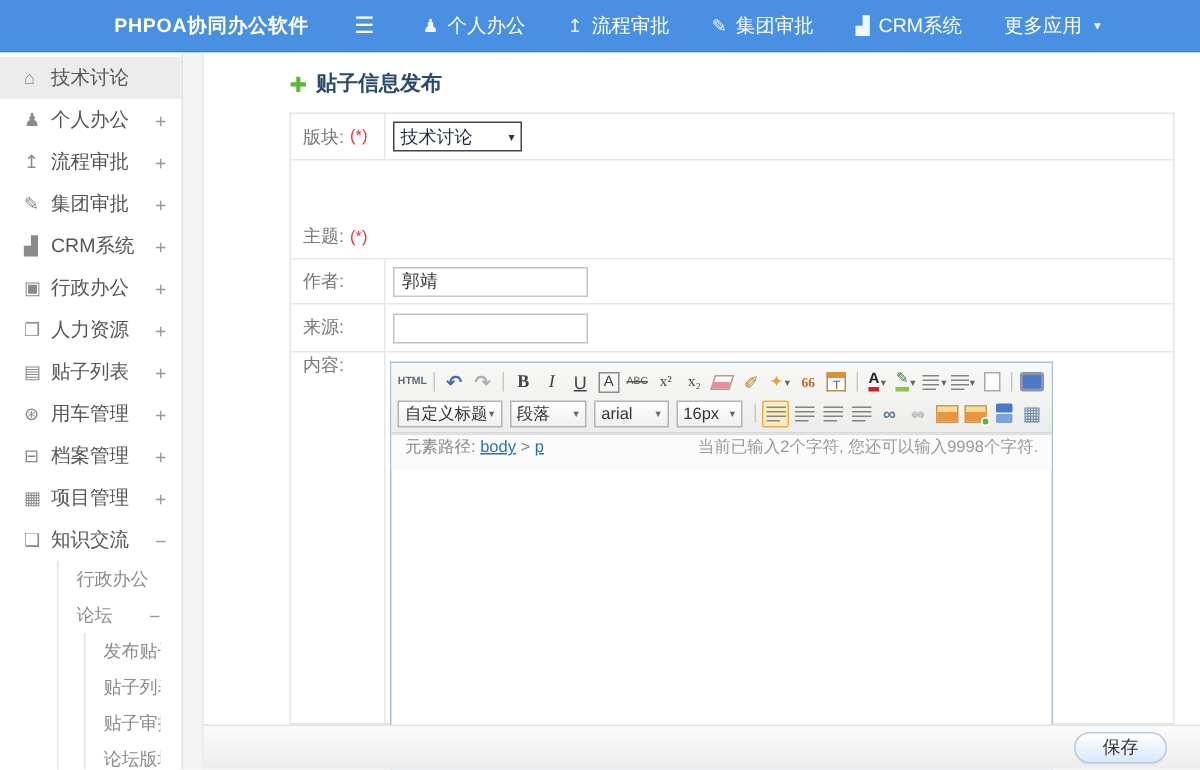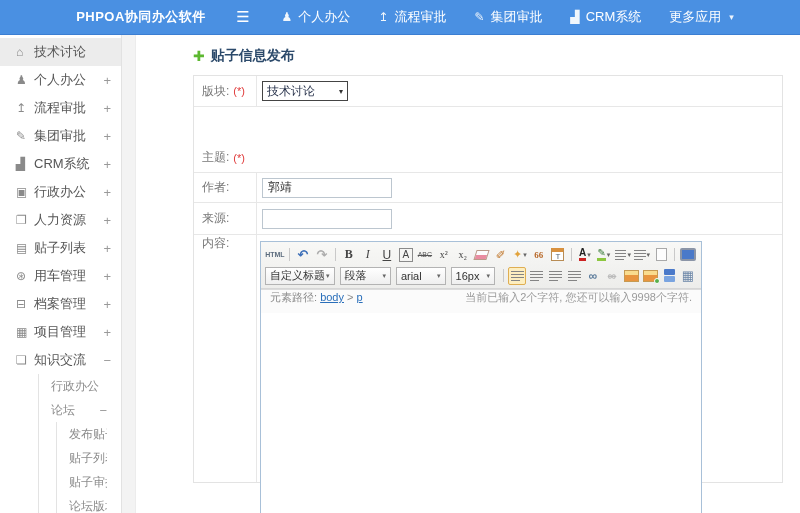"保存" div.footer { html: none -> <div> <button>保存</button> </div> }
